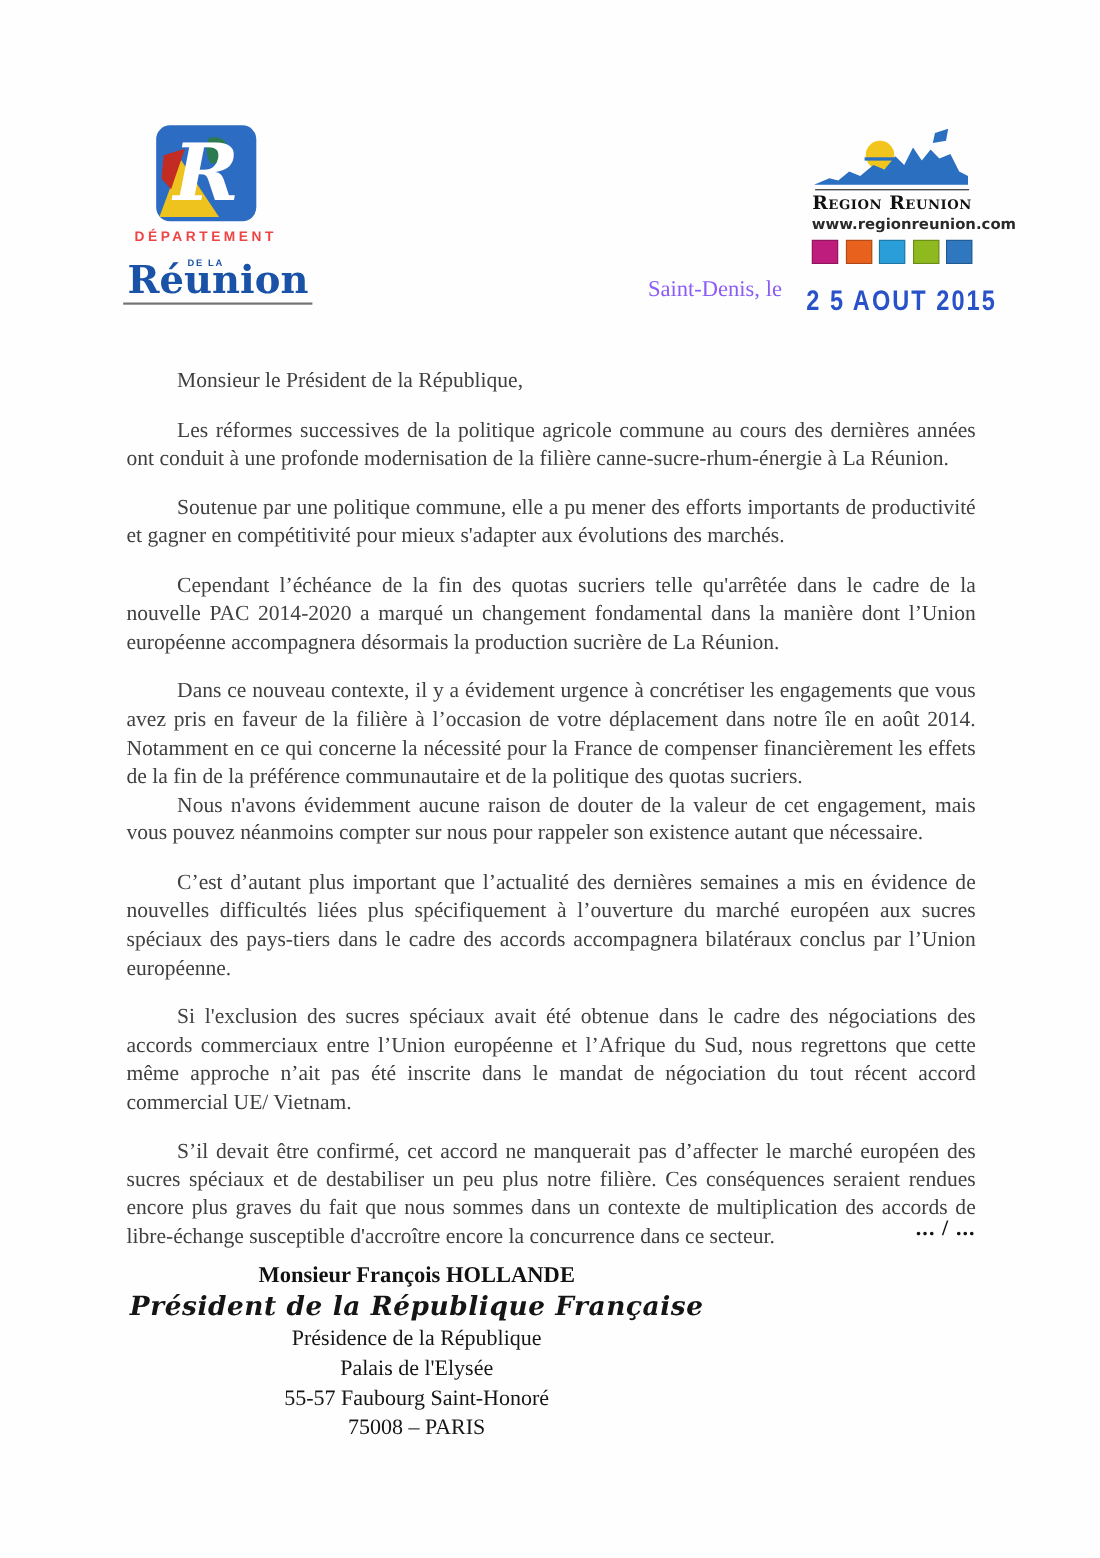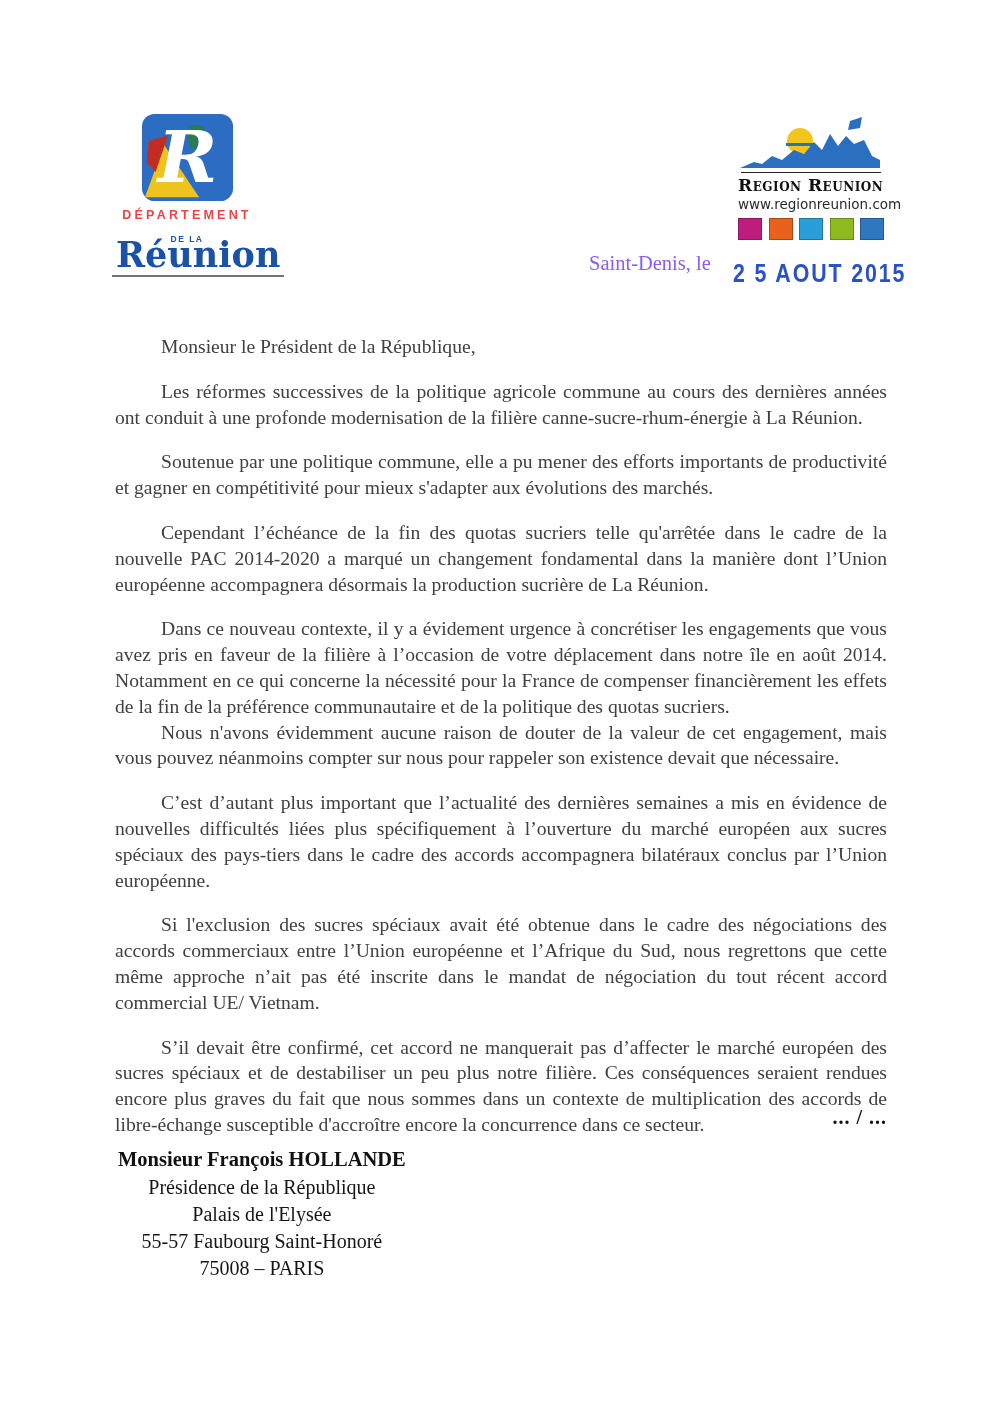"Region Reunion" .region-logo { text-align: left -> center }
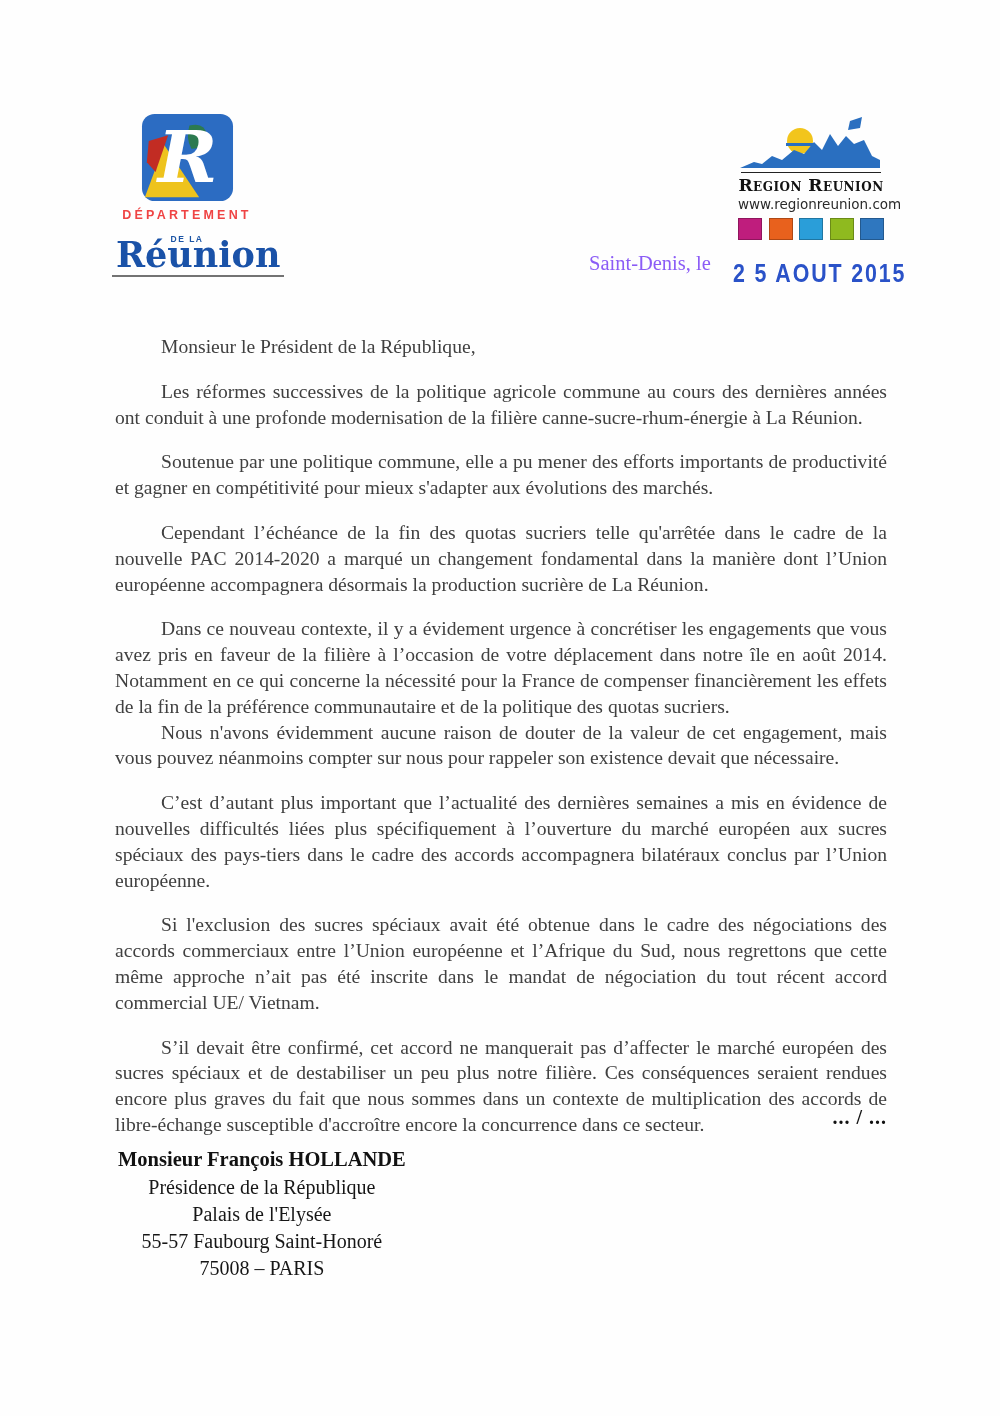"www.regionreunion.com" .region-site { font-weight: normal -> bold }
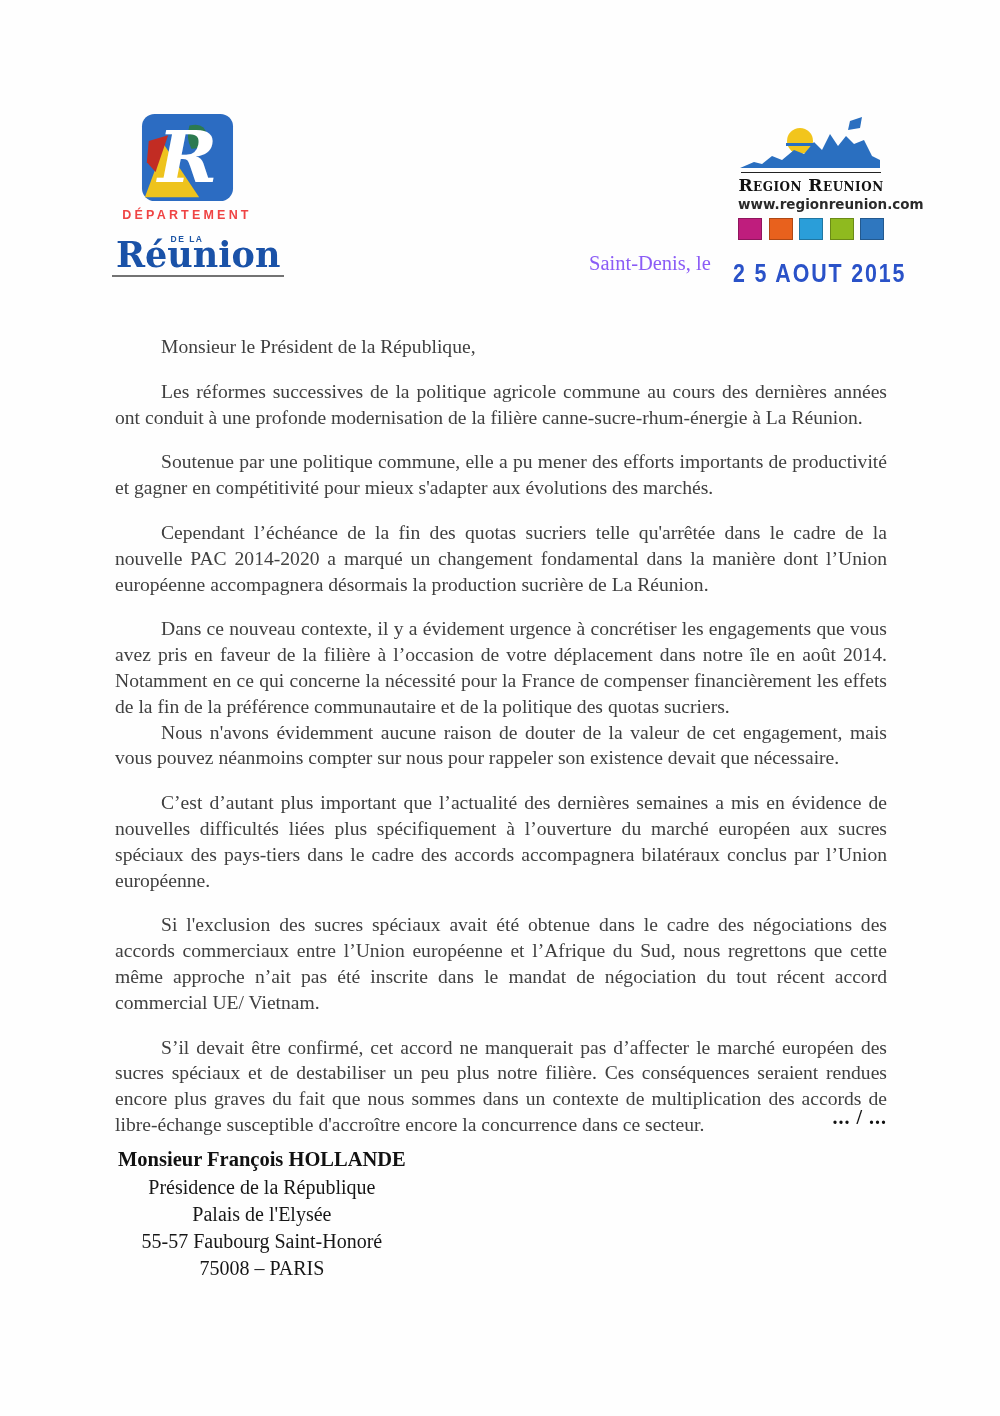"Nous n'avons évidemment aucune raison" p.pull-up { text: devait -> autant }
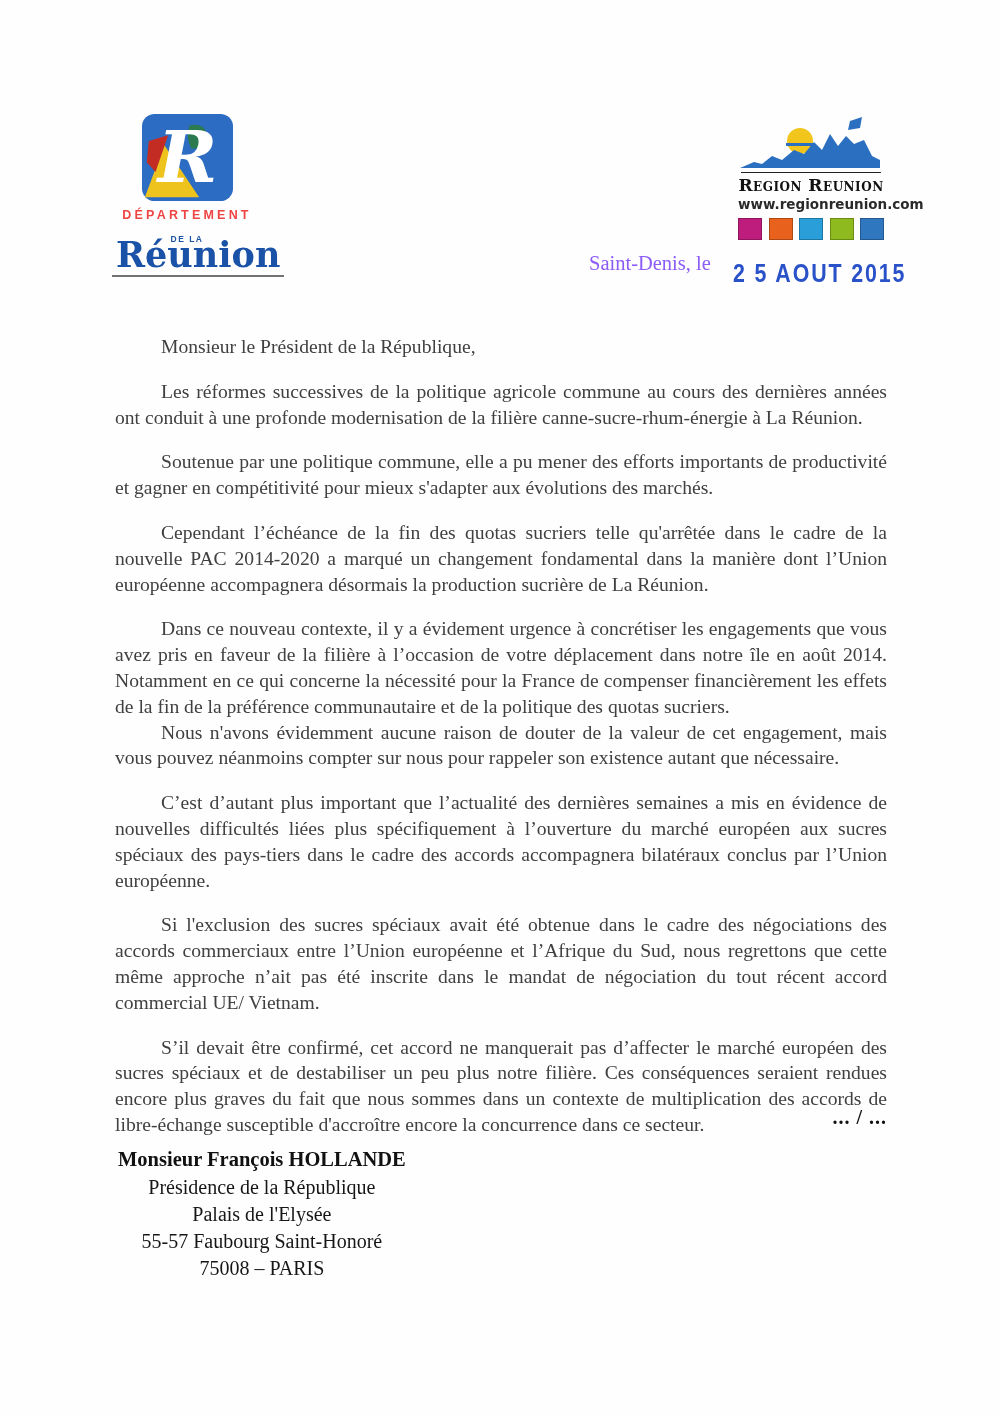"Président de la République Française" div.recipient-title { html: none -> <div>Président de la République Française</div> }
